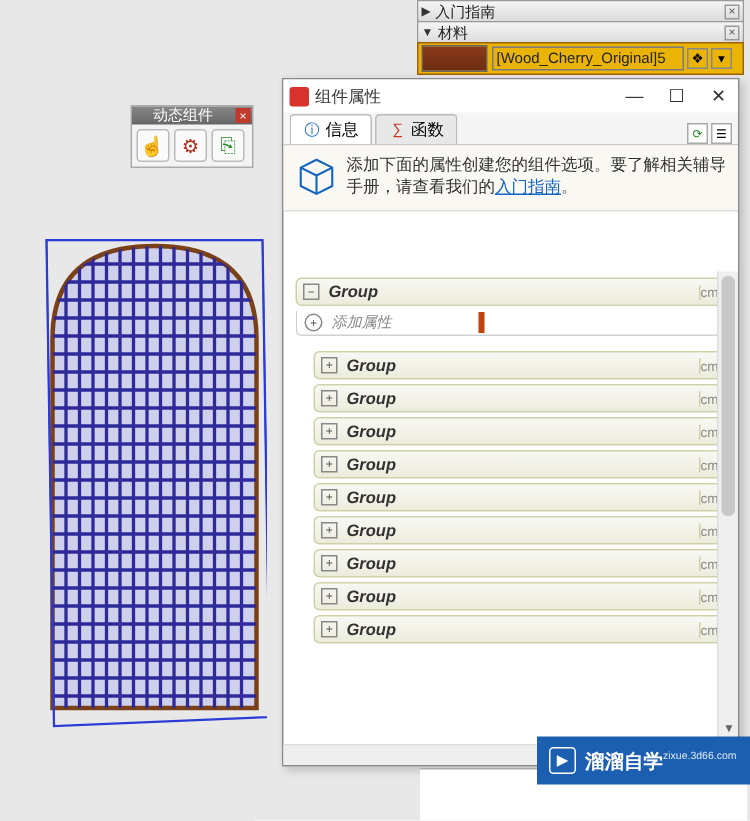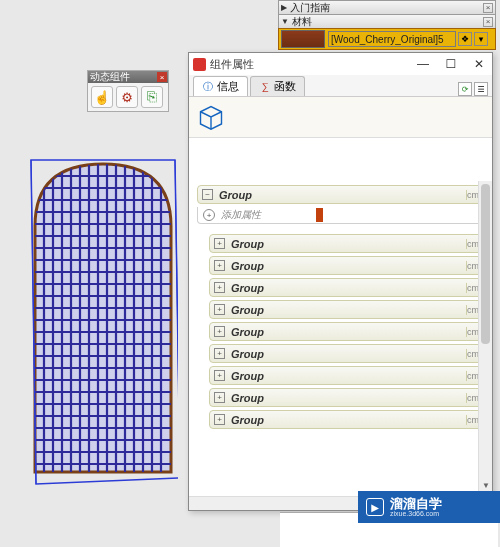"动态组件" .dyn-title { padding-left: 2px -> 14px }
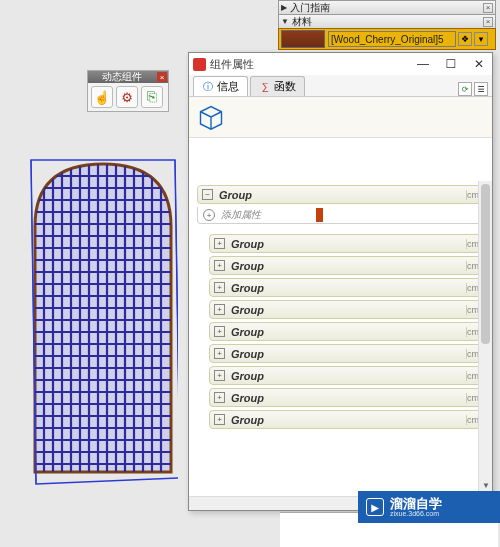"添加下面的属性创建您的组件选项。要了解相关辅导手册，请查看我们的入门指南。" div.info-text { html: none -> <div> <span>添加下面的属性创建您的组件选项。要了解相关辅导手册，请查看我们的</span><span>入门指南</span><span>。</span> </div> }
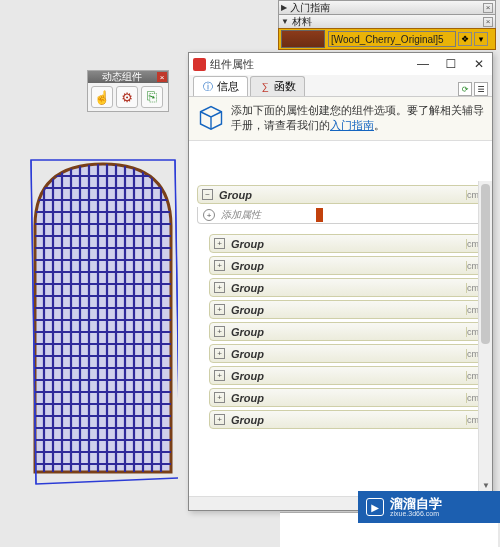"添加属性" .add-text { border-right: 7px solid #c2410c -> 4px solid #c2410c }
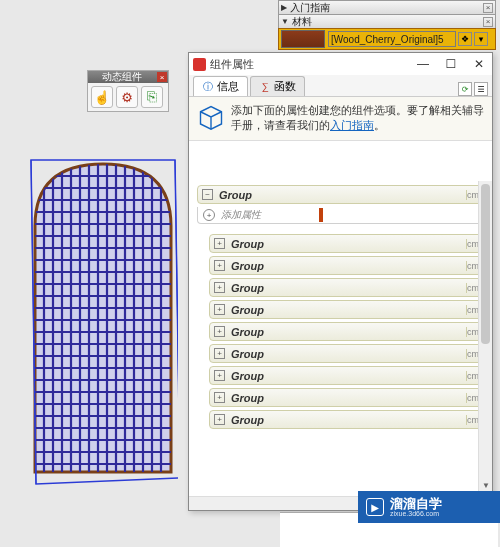"溜溜自学" .wm-text { flex-direction: column -> none }
